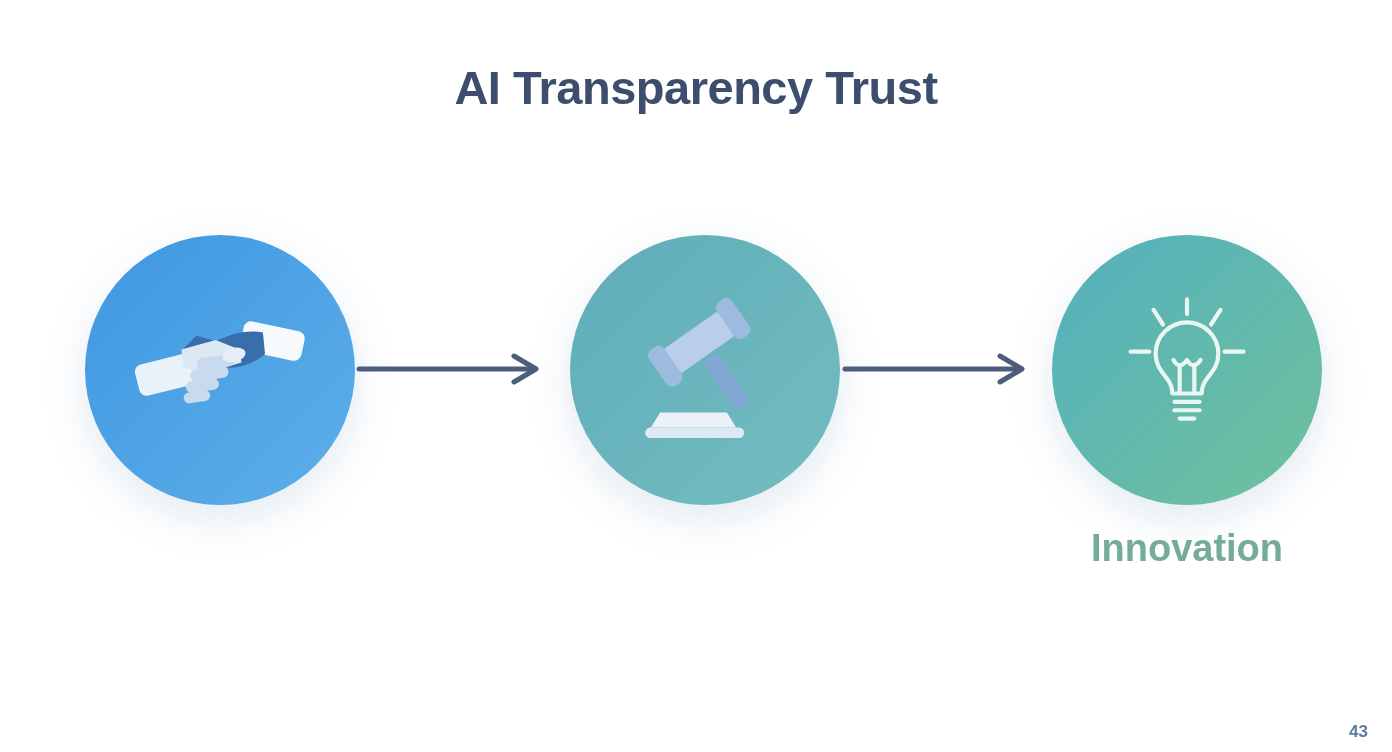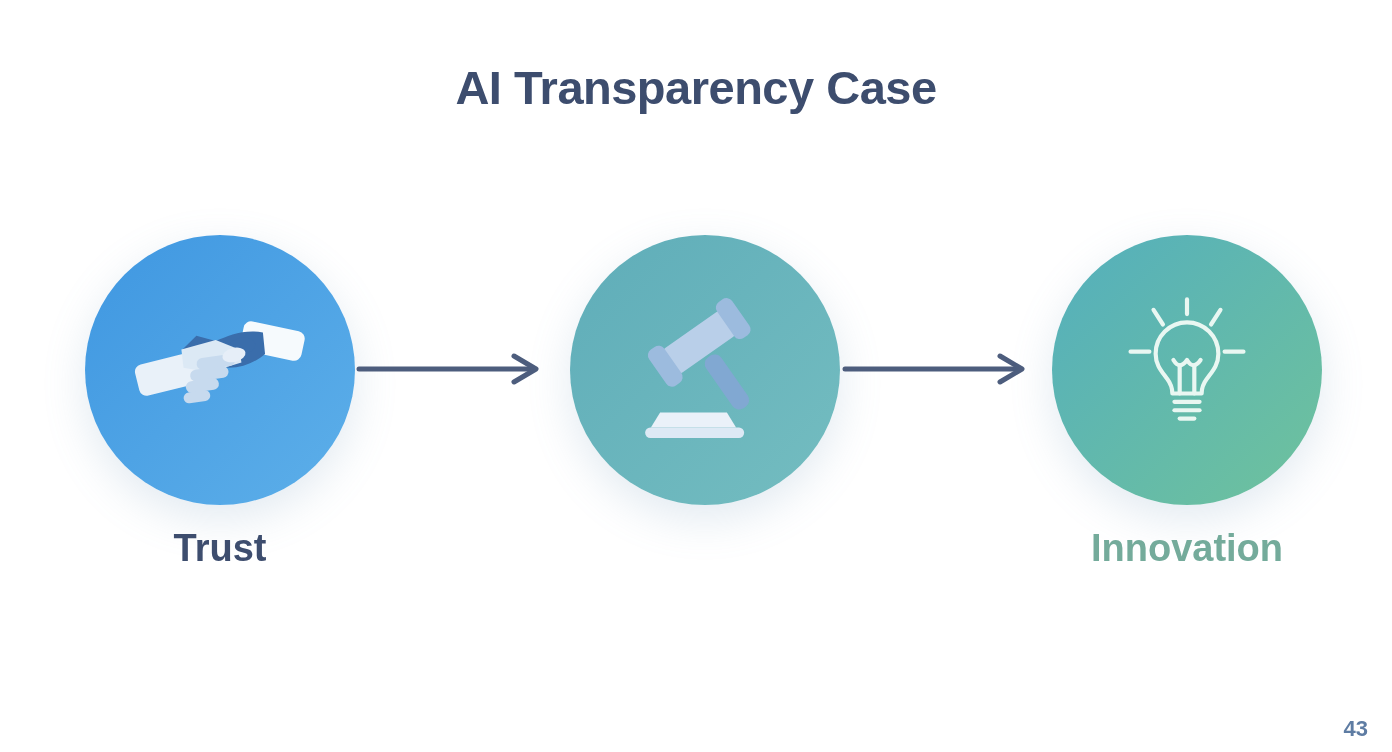"AI Transparency Case" h1.title { text: Case -> Trust }
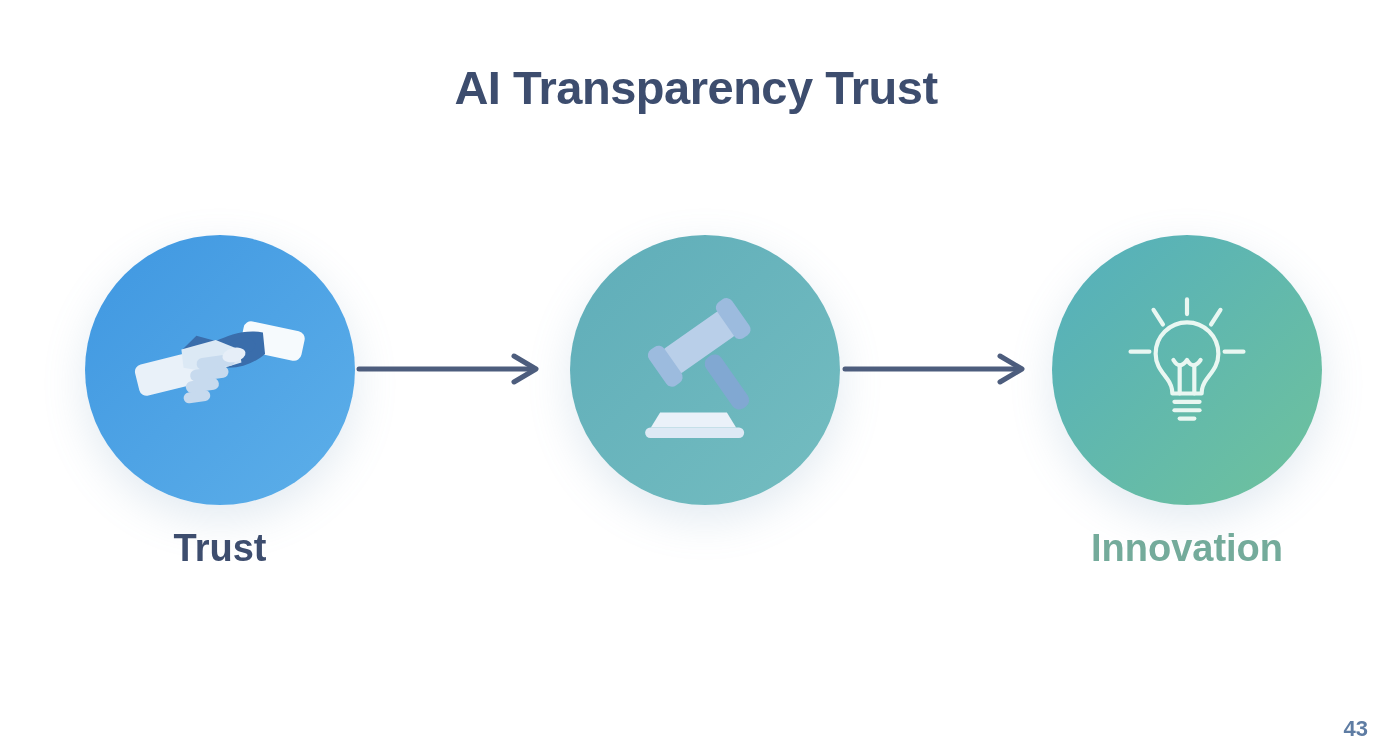"Trust" div.step-label { html: <div>Trust</div> -> none }
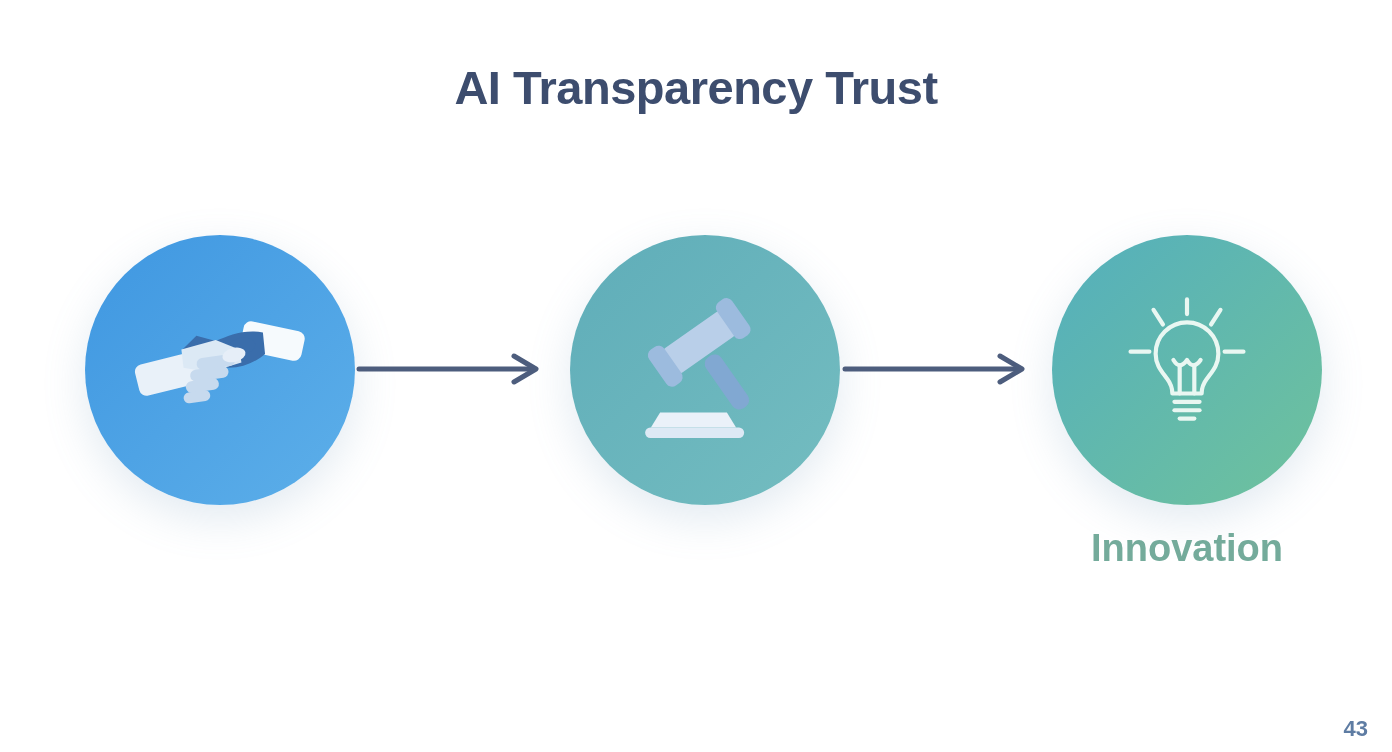"43" .page-number { font-size: 22px -> 17px }
